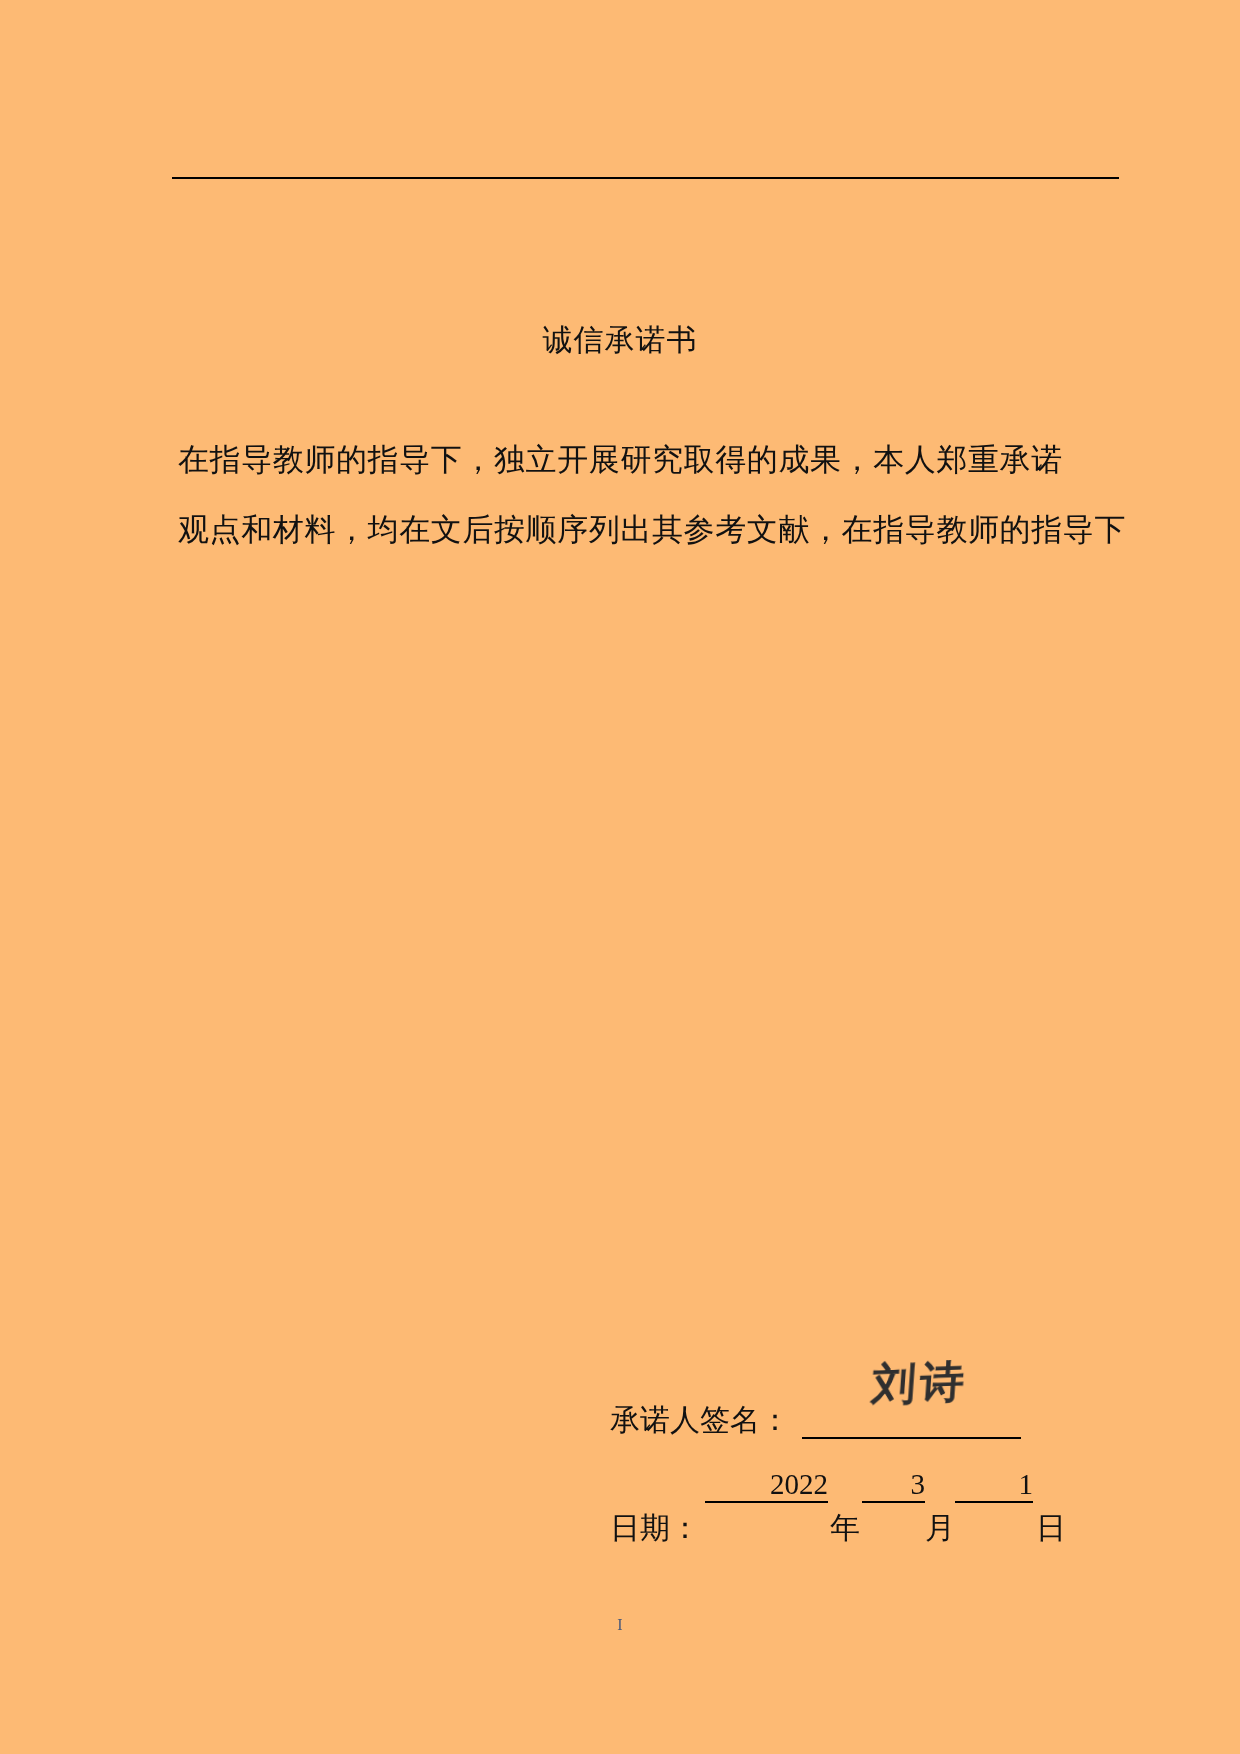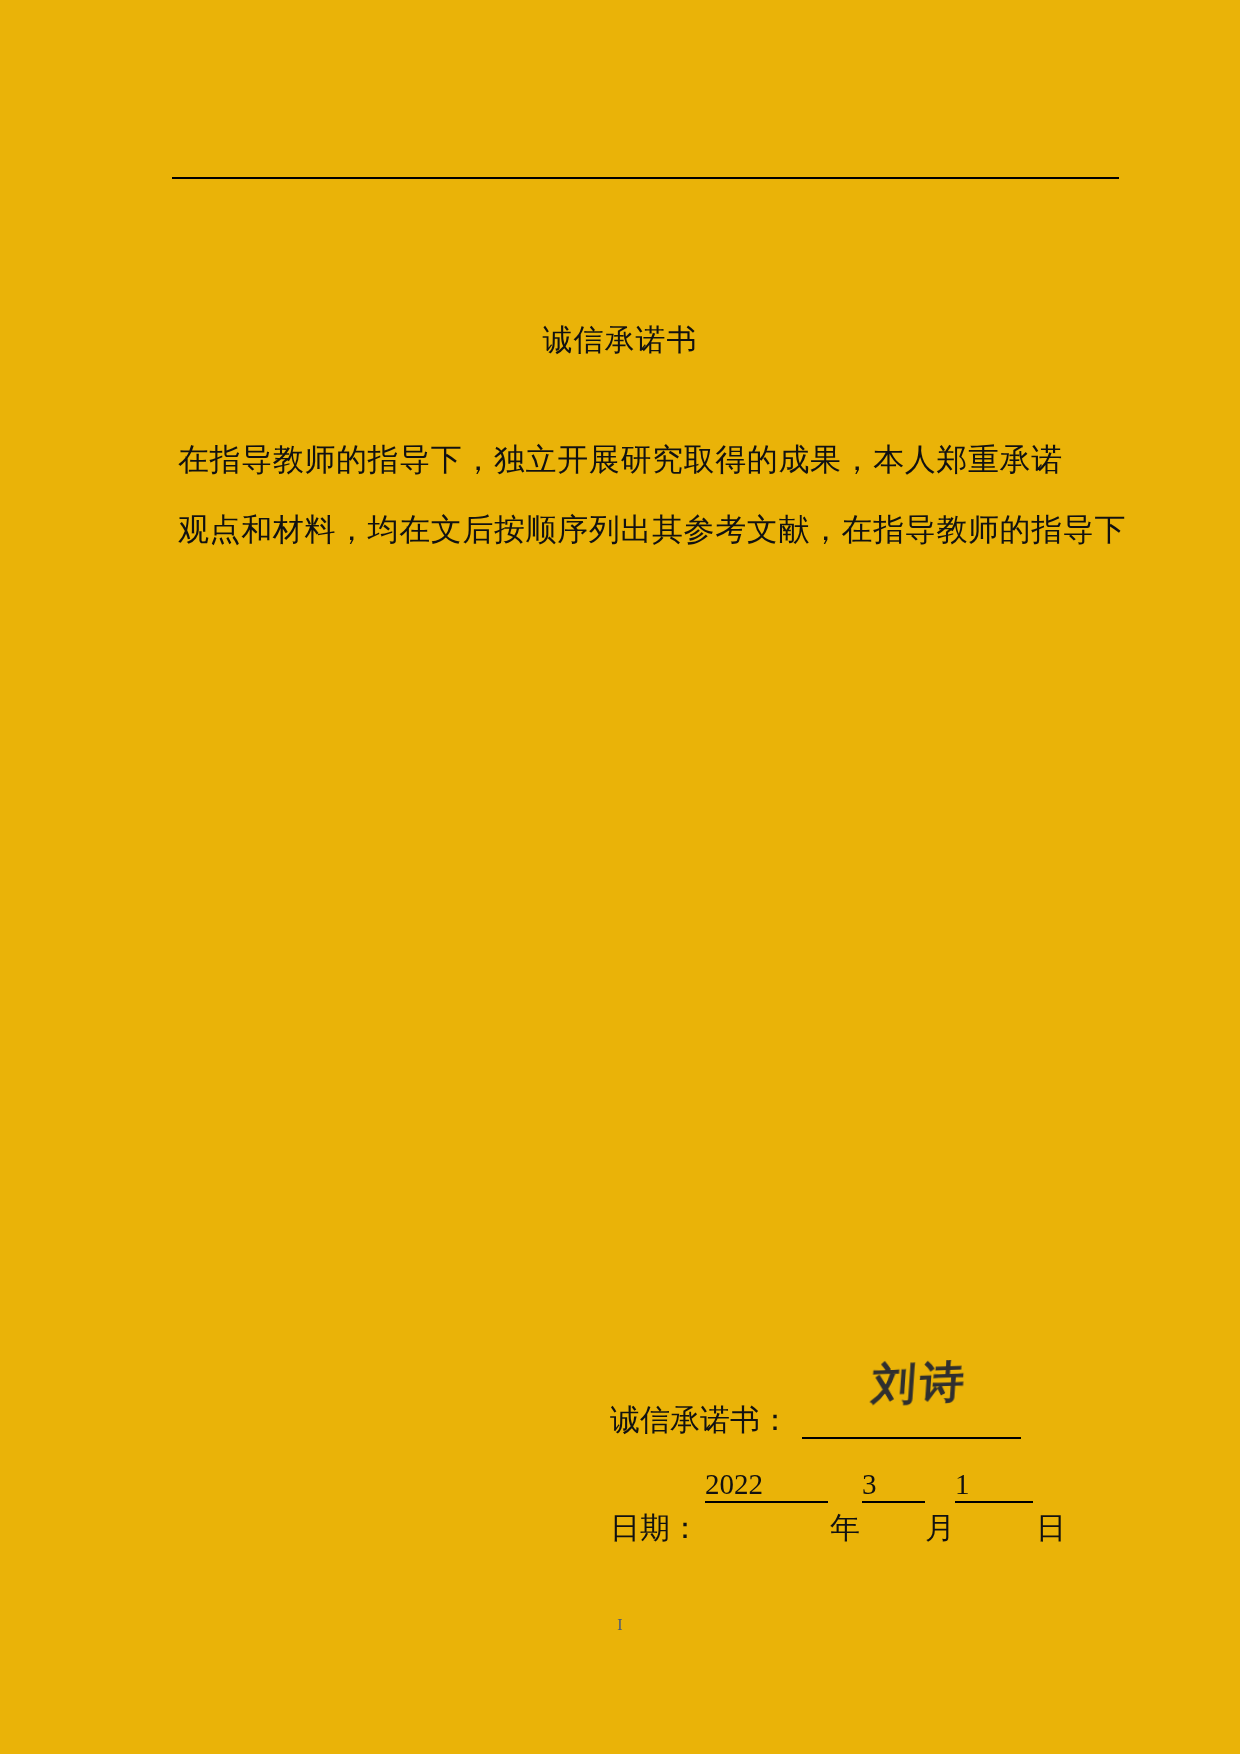"诚信承诺书" .page { background: #eab308 -> #fdba74 }
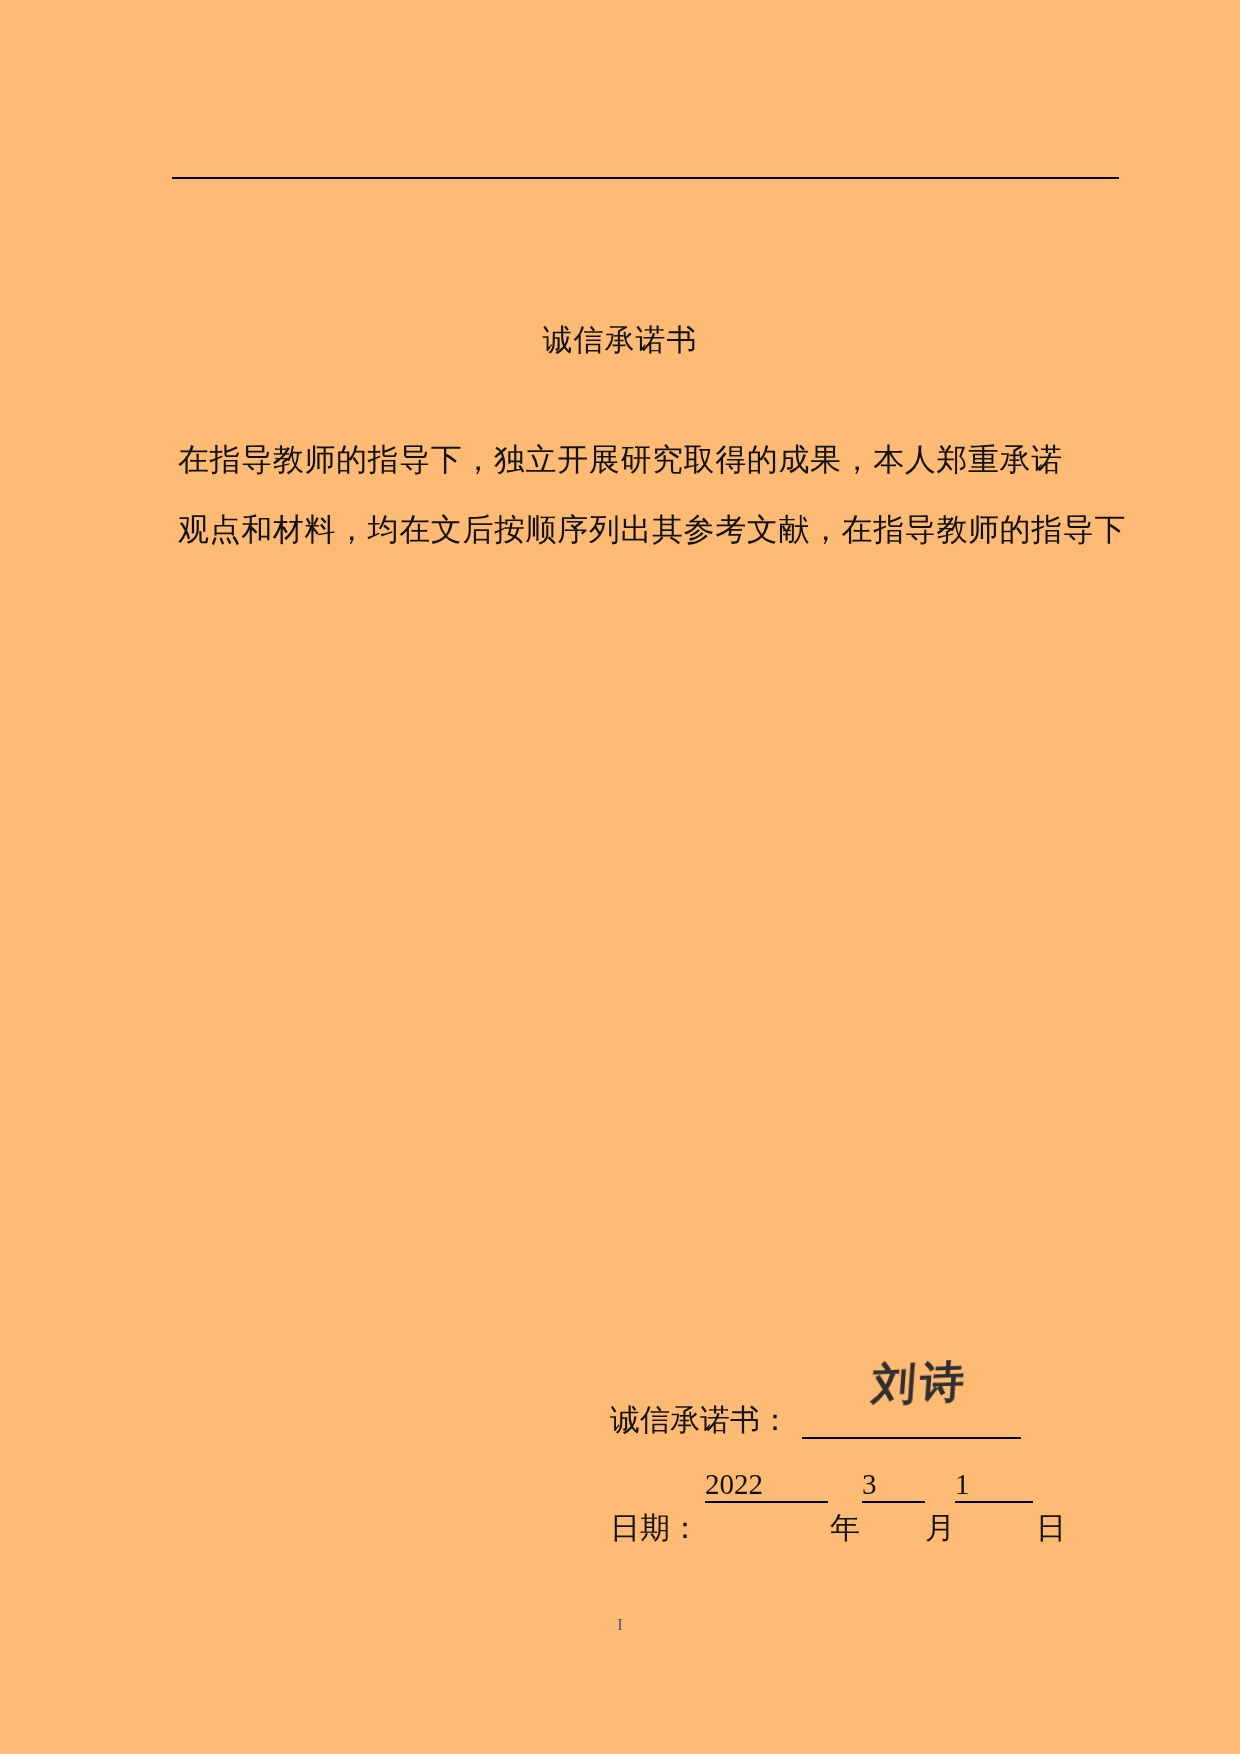"诚信承诺书：" span.sign-label { text: 诚信承诺书 -> 承诺人签名 }
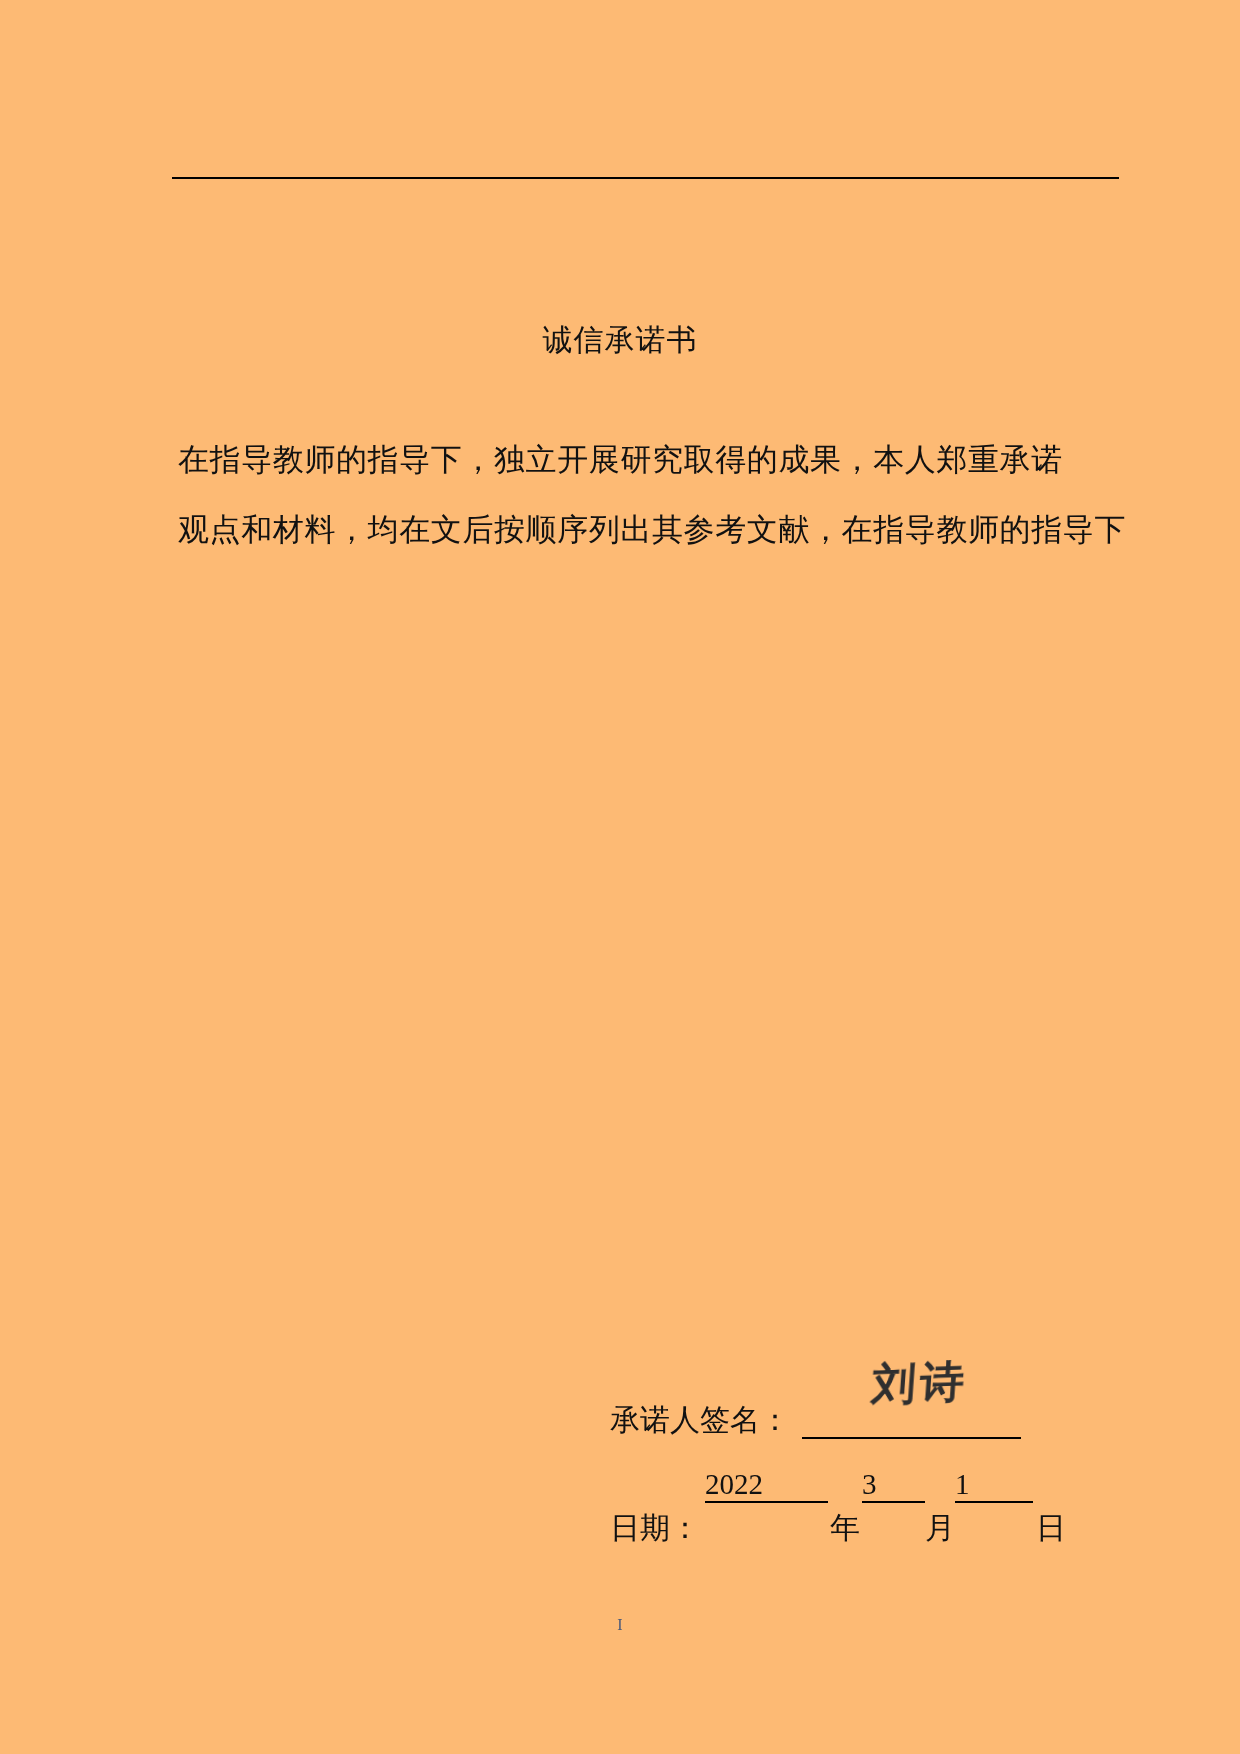"2022" .date-row .fill { text-align: left -> right }
